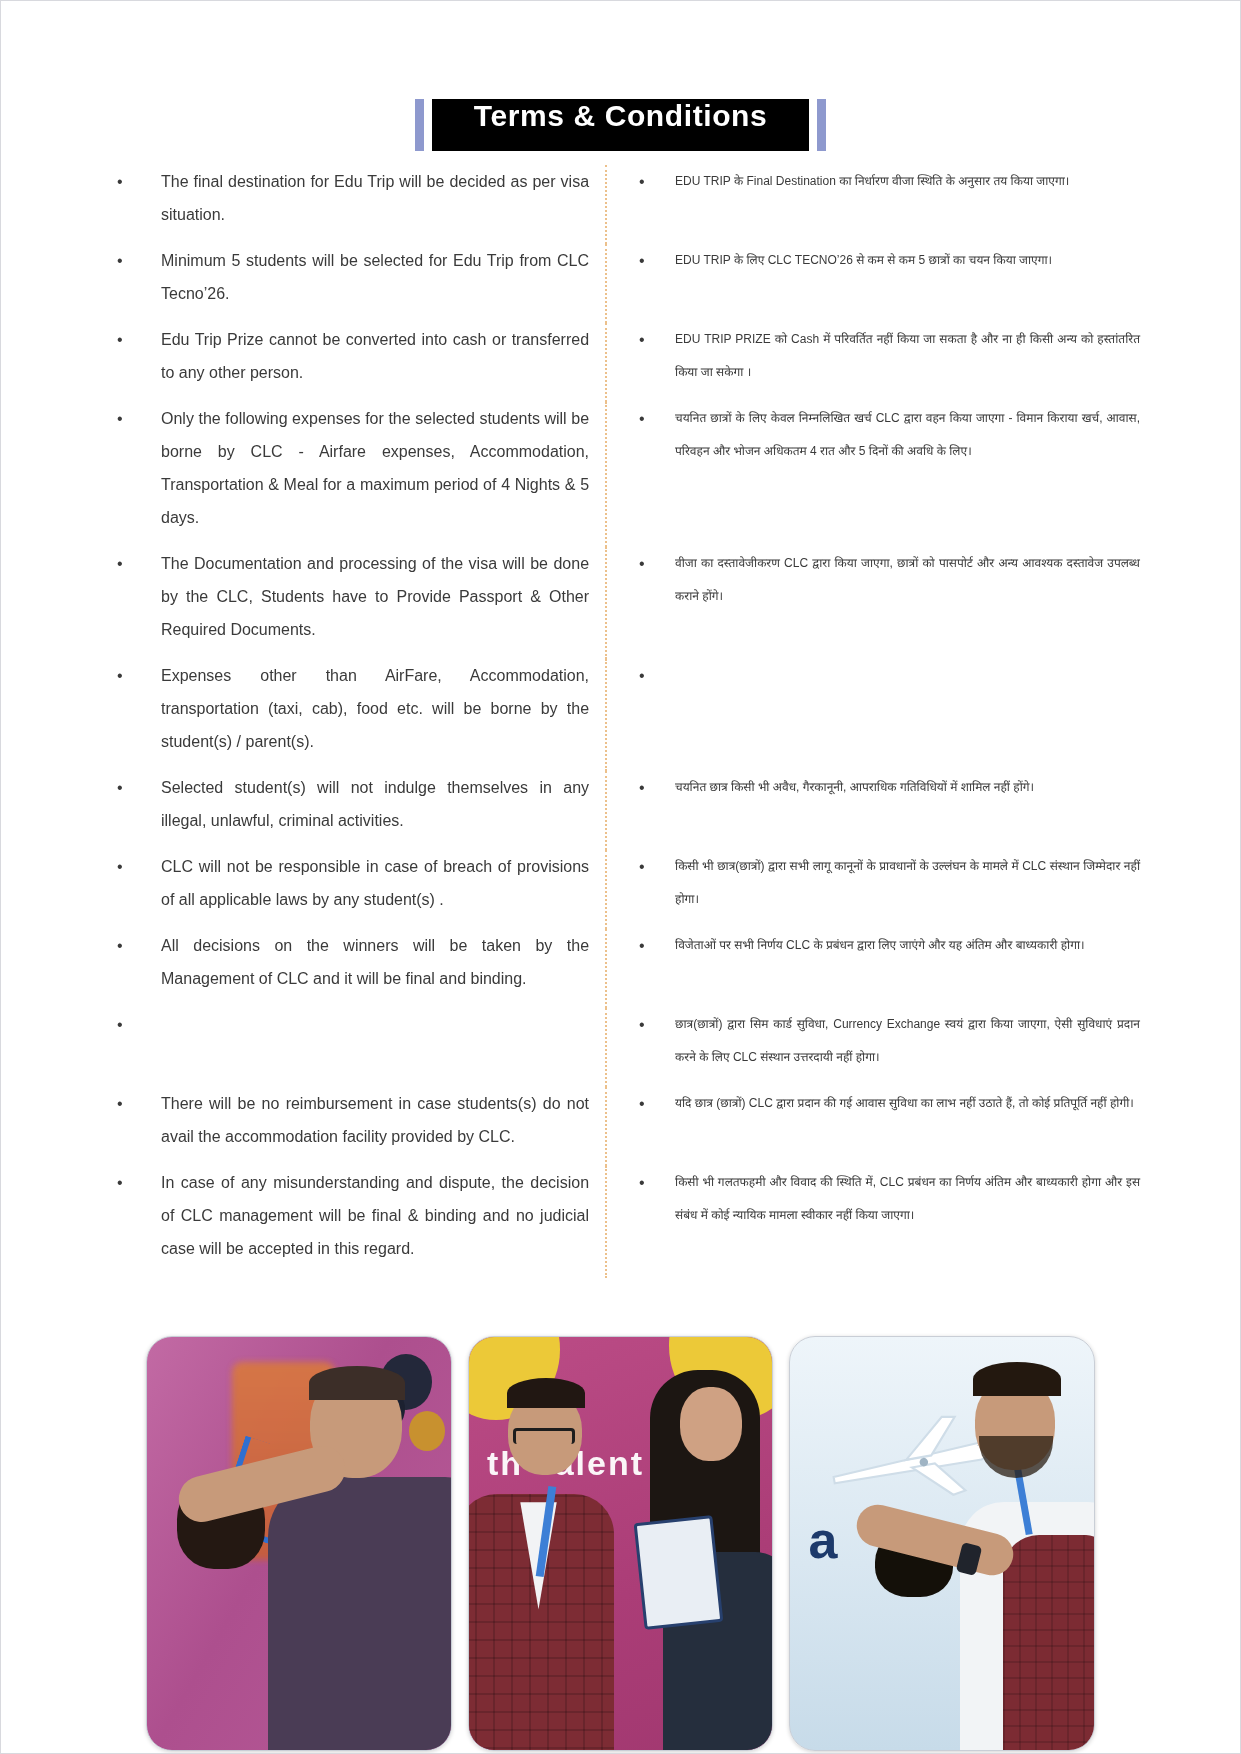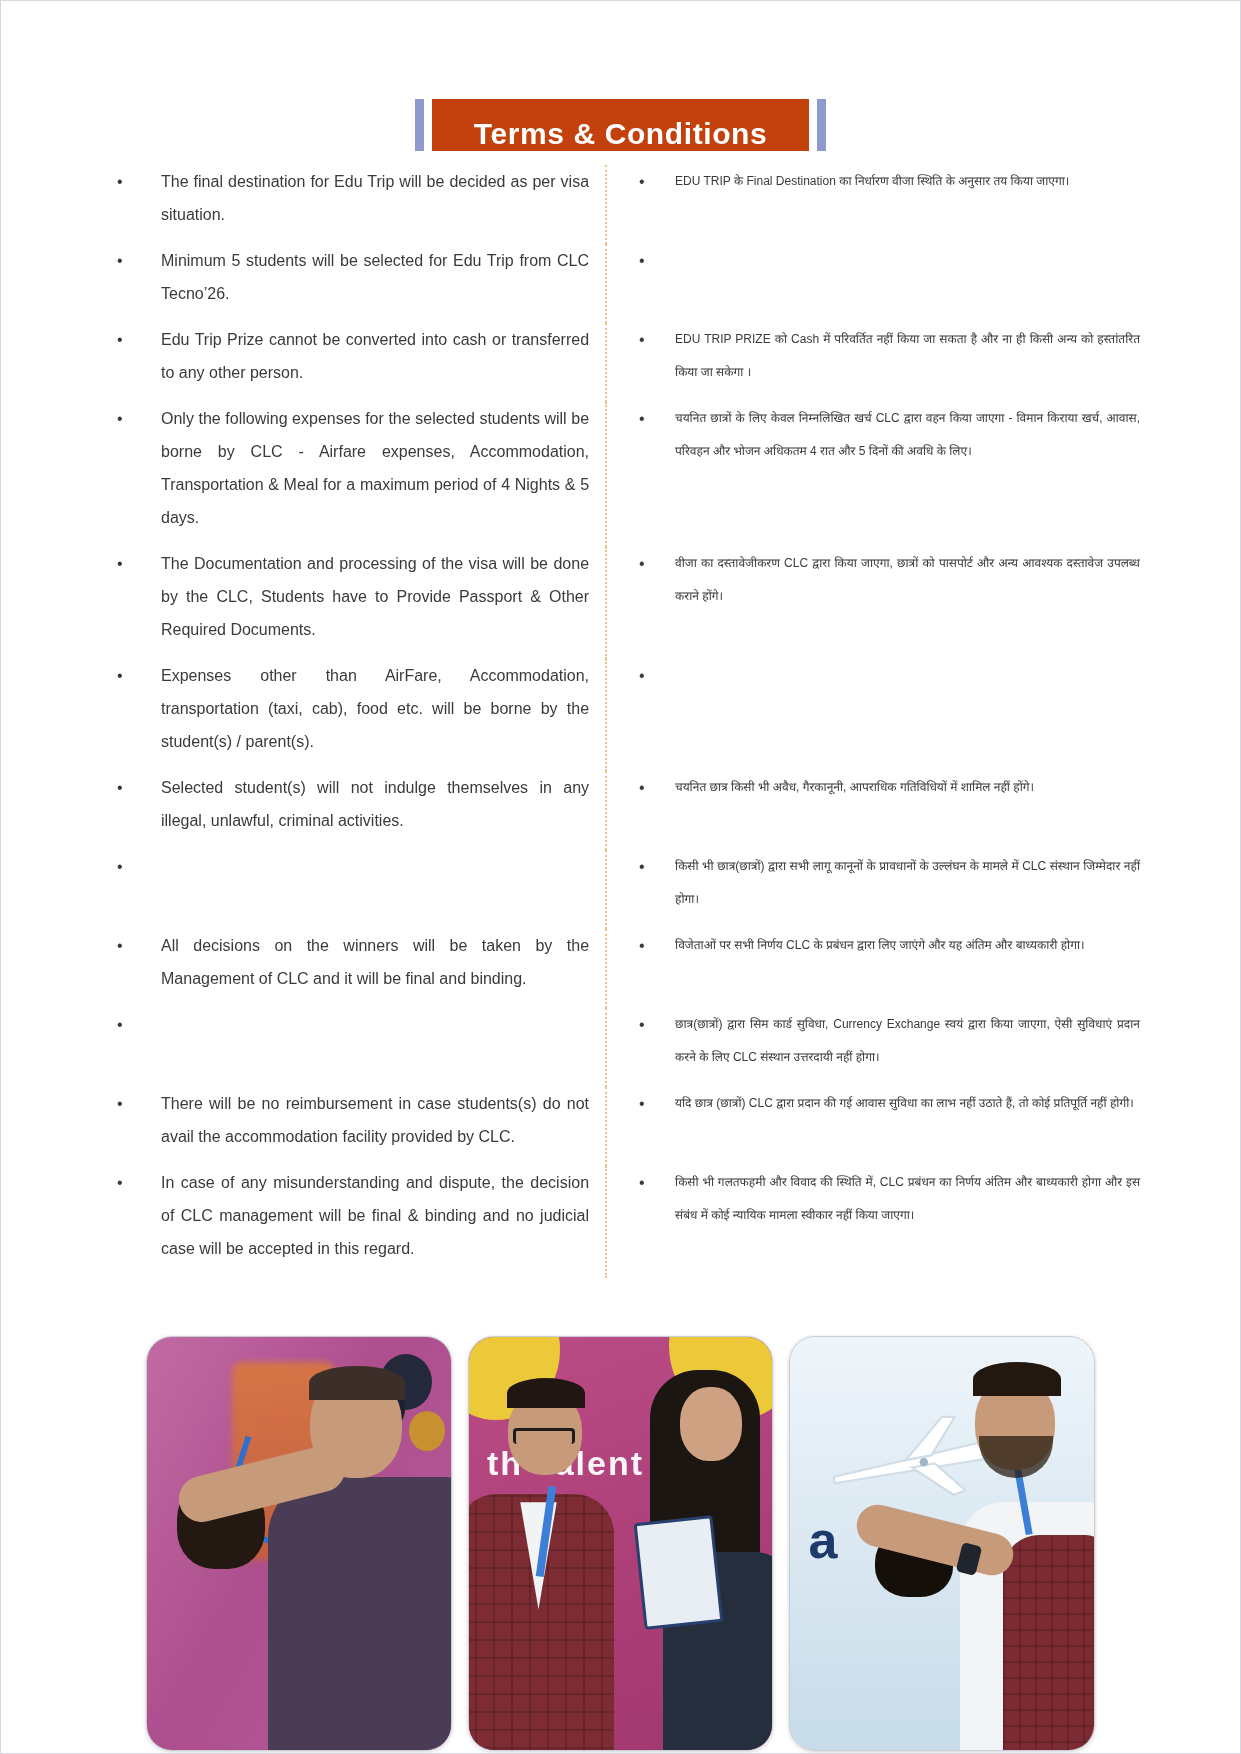"Terms & Conditions" .banner { align-items: flex-end -> flex-start; background: #c2410c -> #000000 }
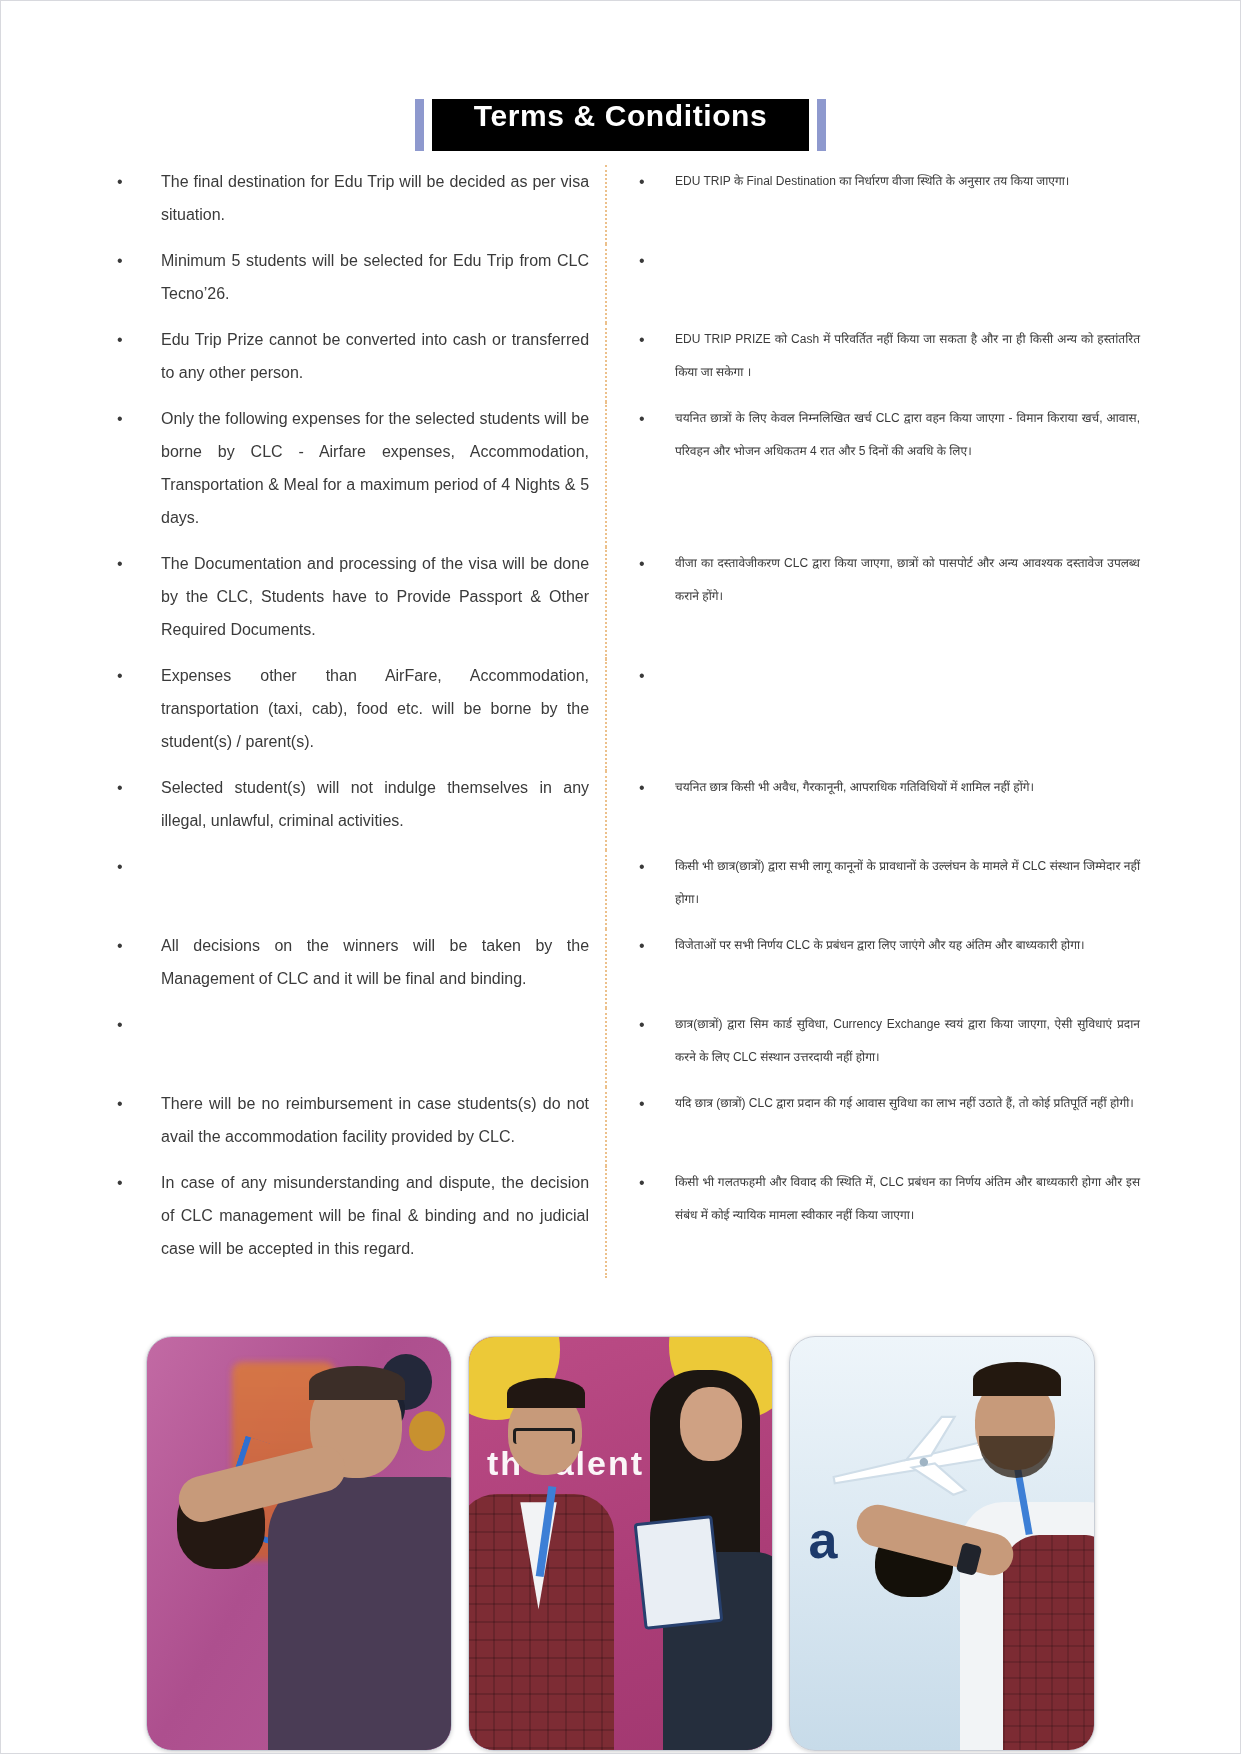"EDU TRIP के लिए CLC" div.txt { html: none -> <div>EDU TRIP के लिए CLC TECNO’26 से कम से कम 5 छात्रों का चयन किया जाएगा।</div> }
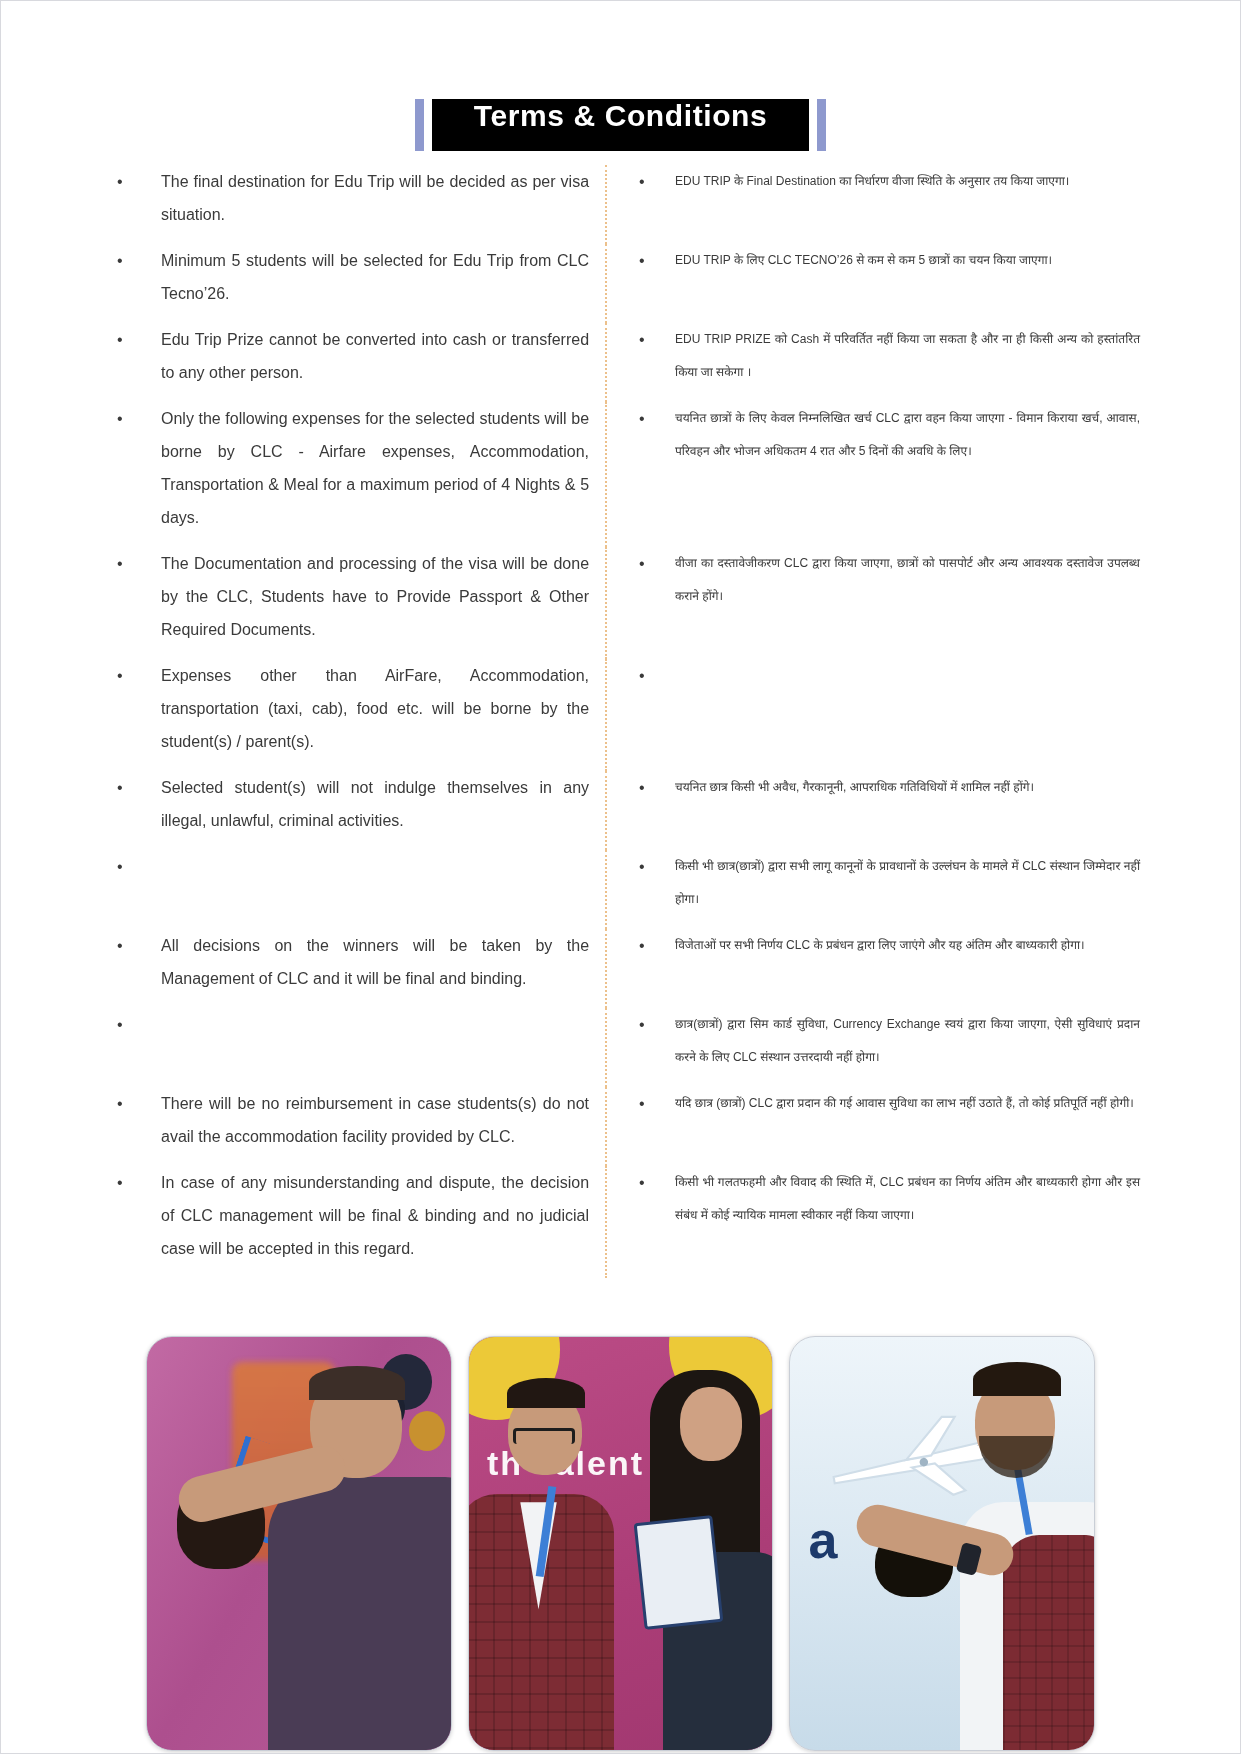"CLC will not be responsible" div.txt { html: none -> <div>CLC will not be responsible in case of breach of provisions of all applicable laws by any student(s) .</div> }
